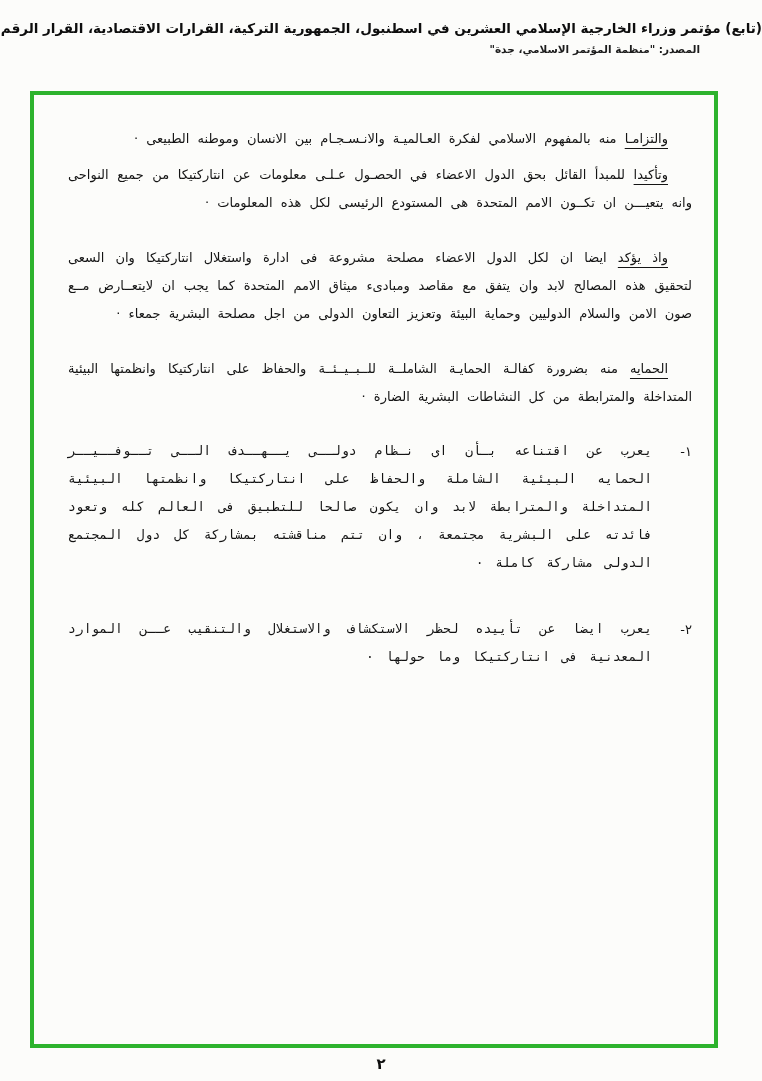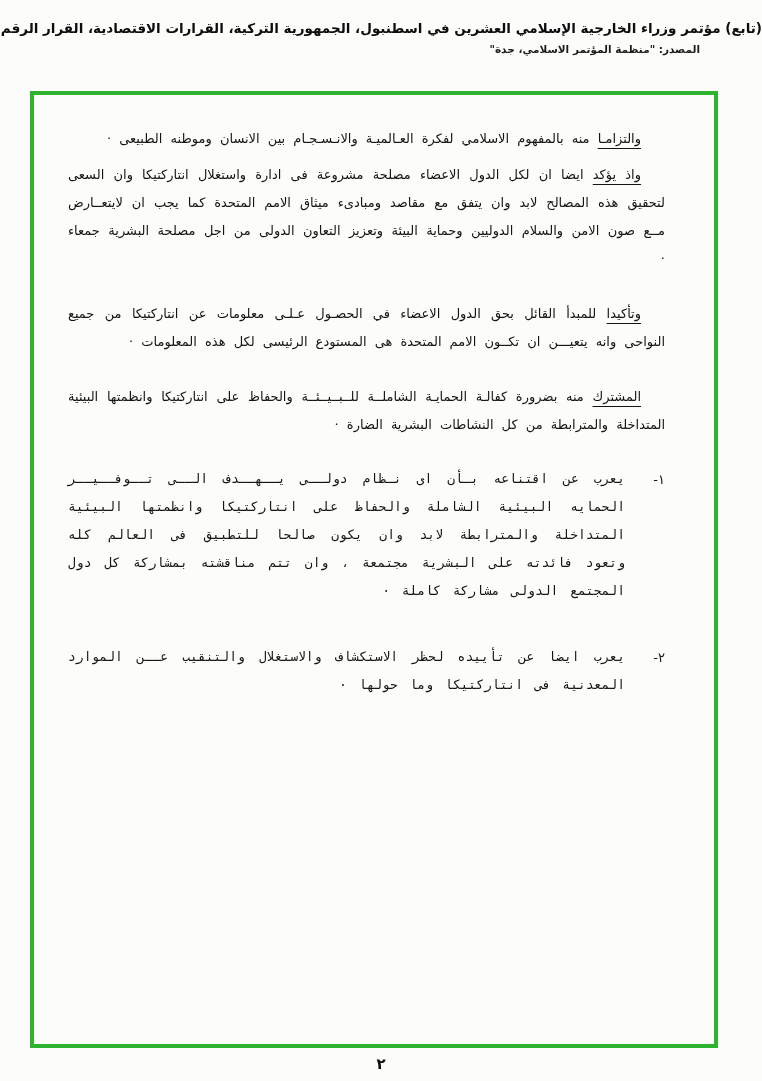"والتزامـا منه بالمفهوم الاسلامي لفكرة" .content { padding: 30px 49px 20px 34px -> 30px 22px 20px 34px }
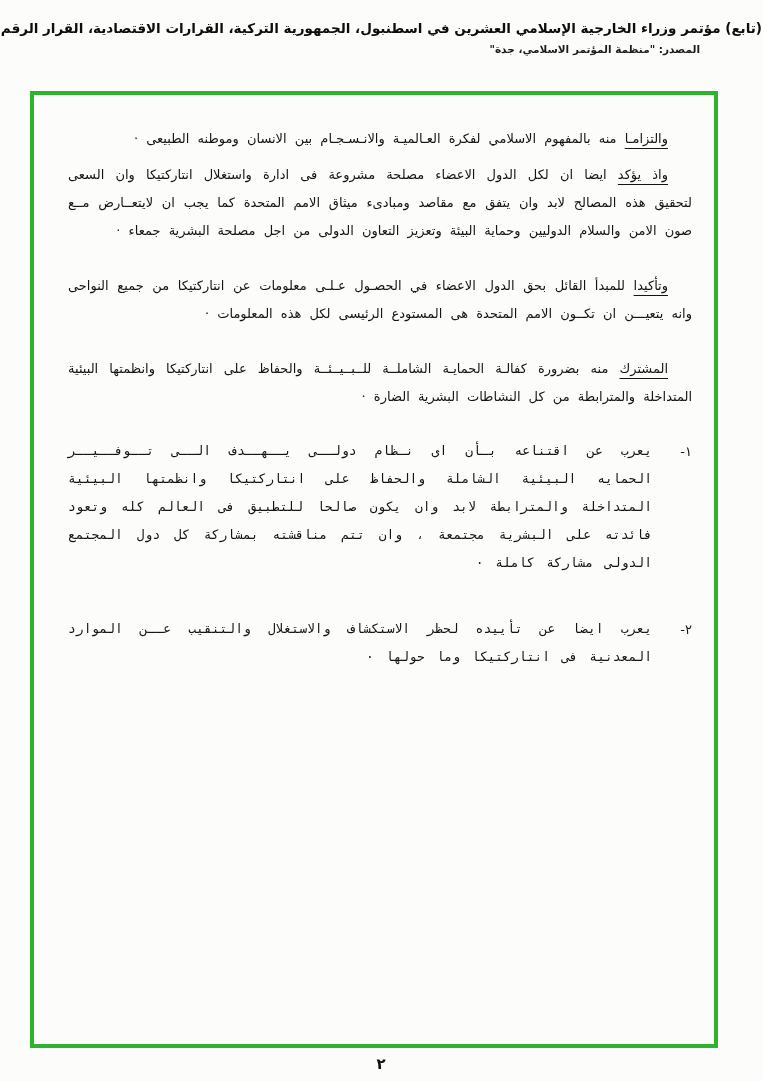"واذ يؤكد ايضا ان لكل" p.para { order: before "وتأكيدا للمبدأ القائل بحق الدول" -> after "وتأكيدا للمبدأ القائل بحق الدول" }
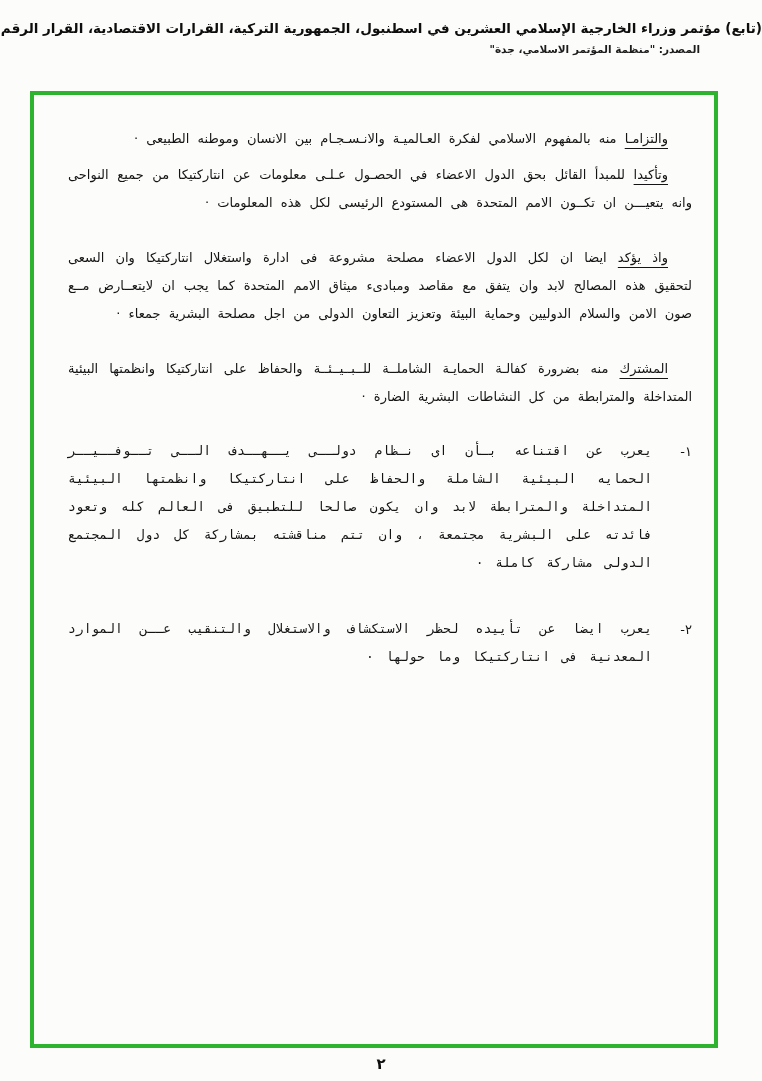"المشترك" span.lead { text: المشترك -> الحمايه }
